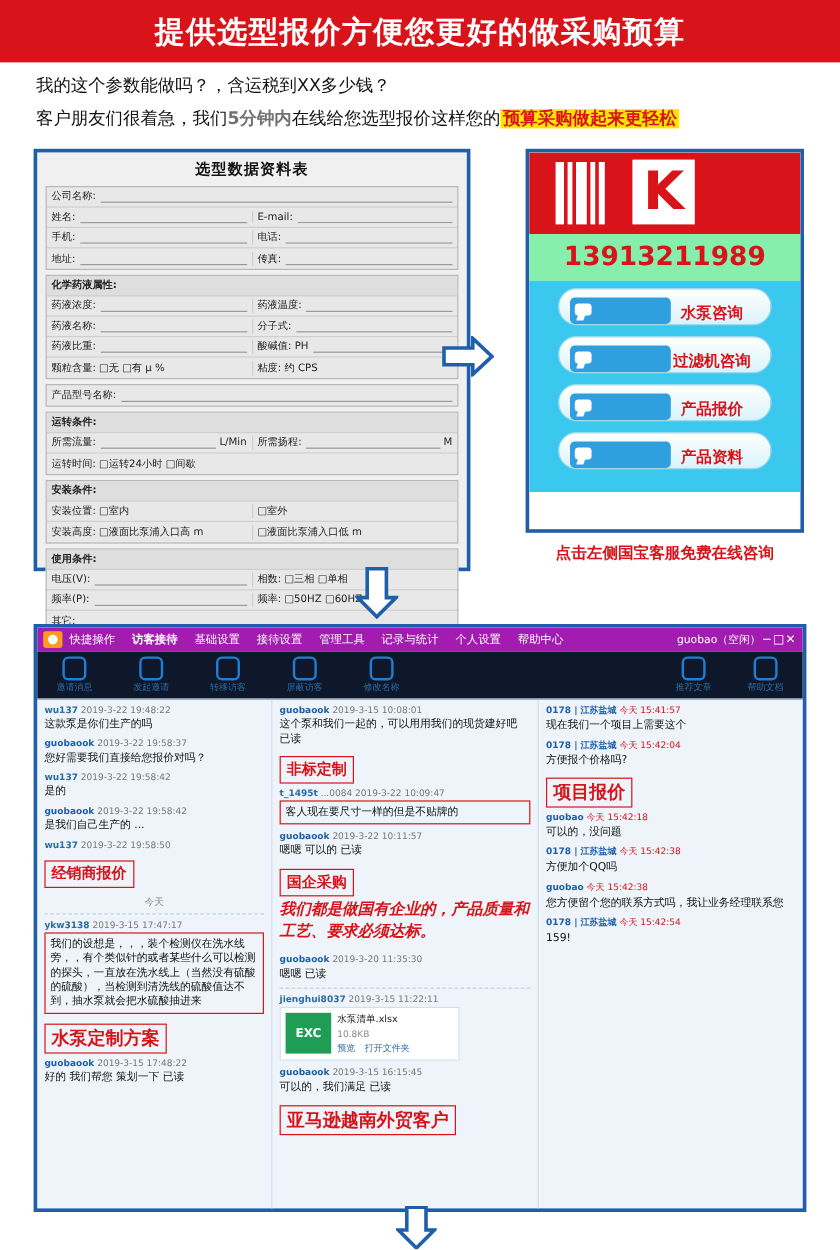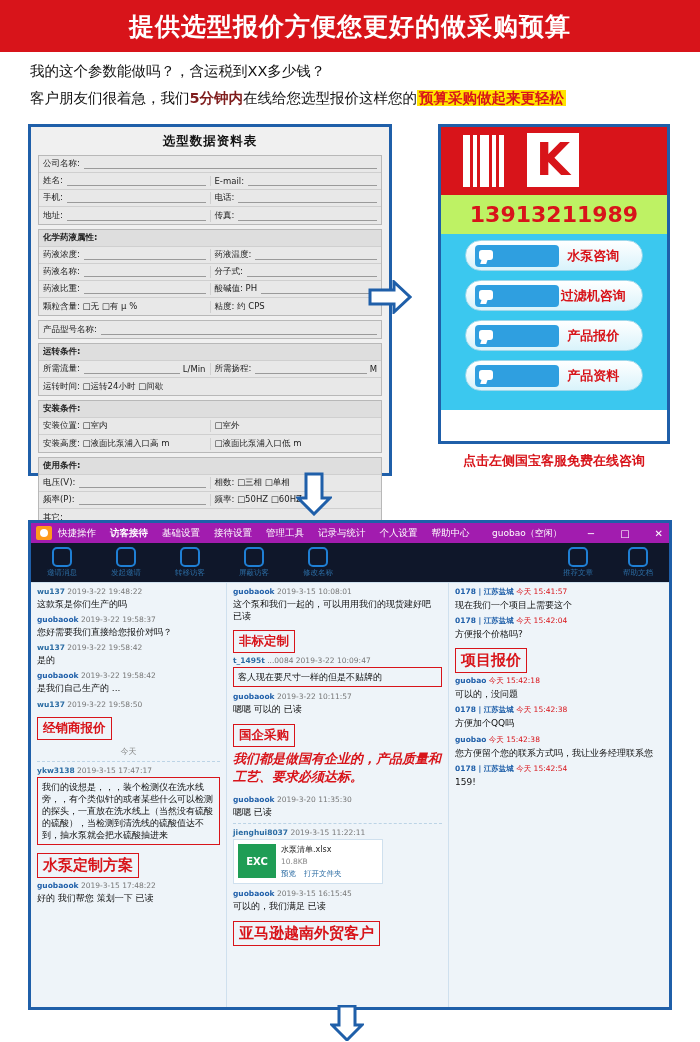"5分钟内" .intro .red { color: #7f1d1d -> #737373 }
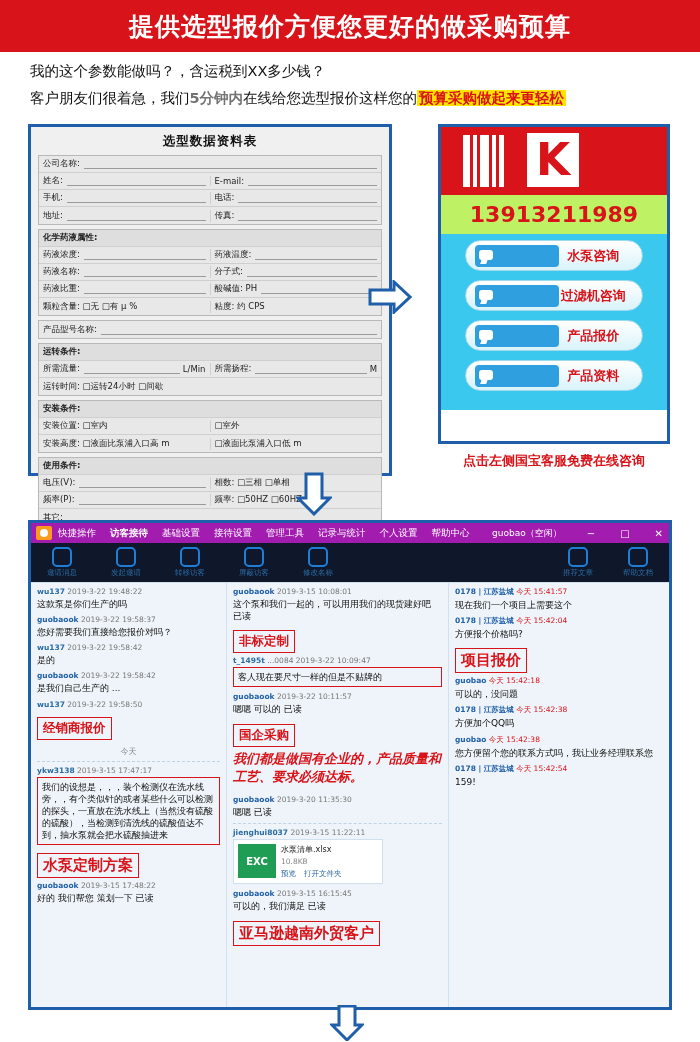"13913211989" .qq-phone { background: #bef264 -> #86efac }
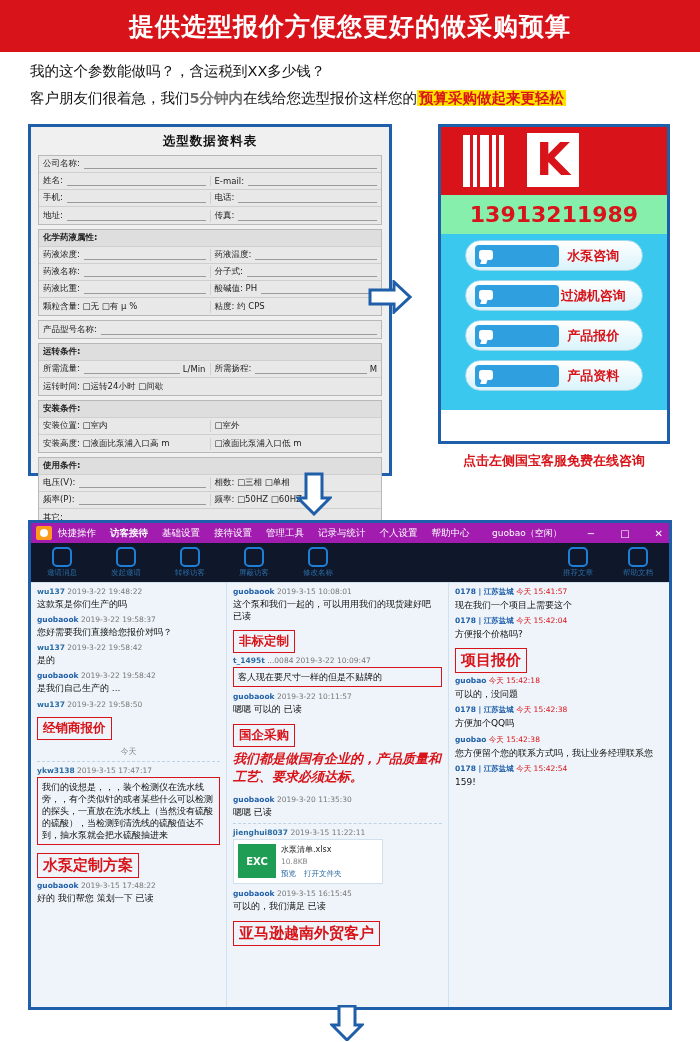"水泵咨询" .qq-btn { align-items: center -> flex-end }
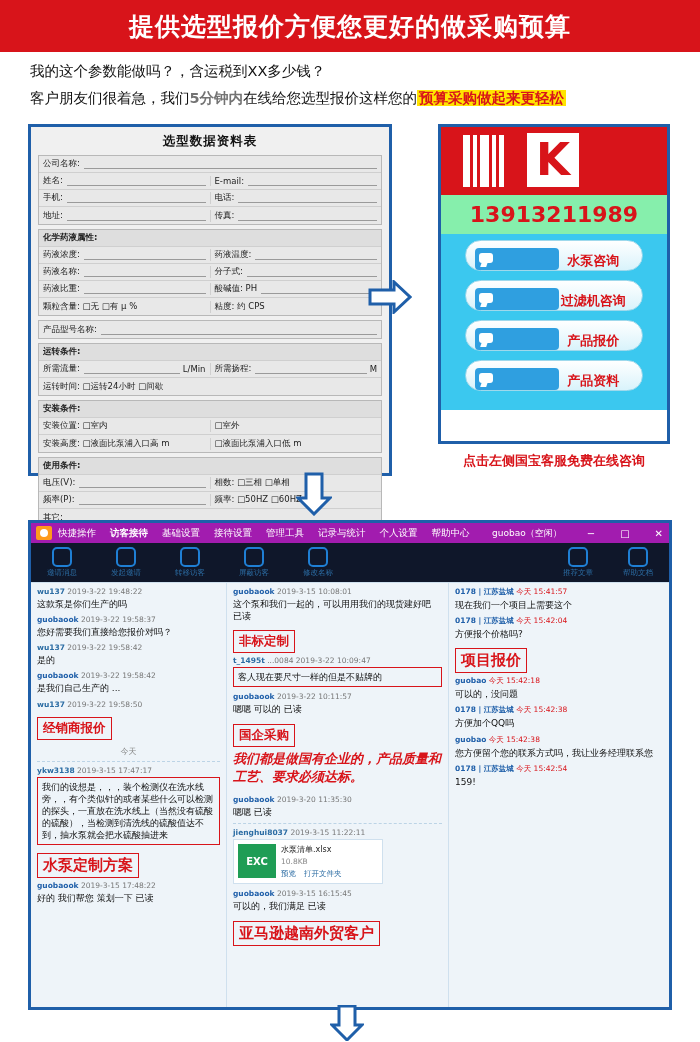"guobao（空闲）" .chat-right { gap: 25px -> 1px }
